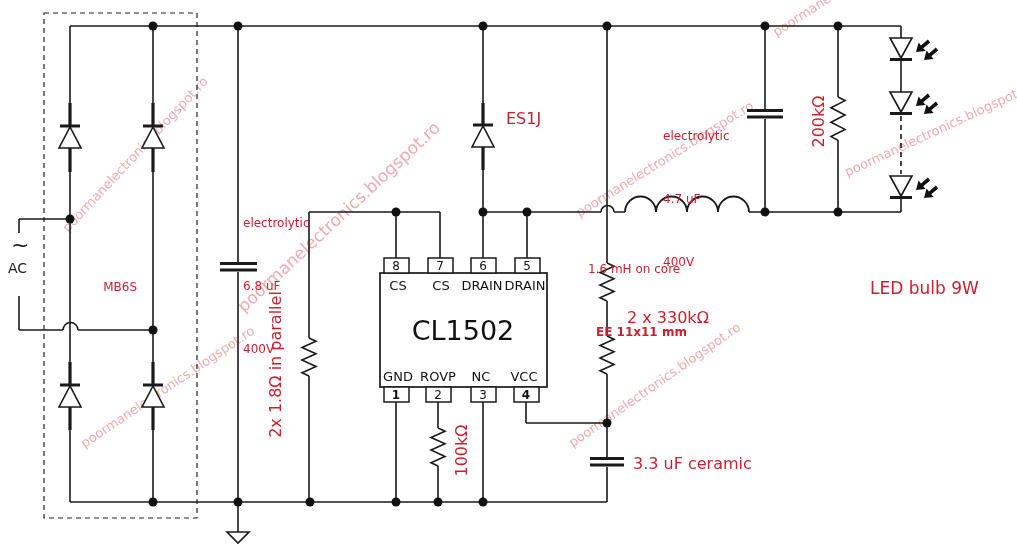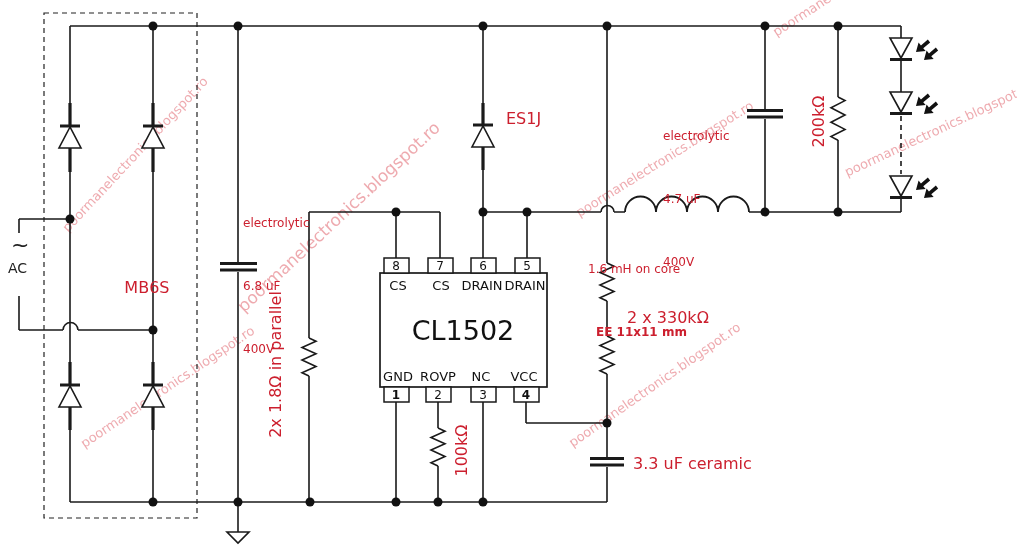"MB6S" div.lbl { font-size: 16px -> 12px; left: 104px -> 88px }
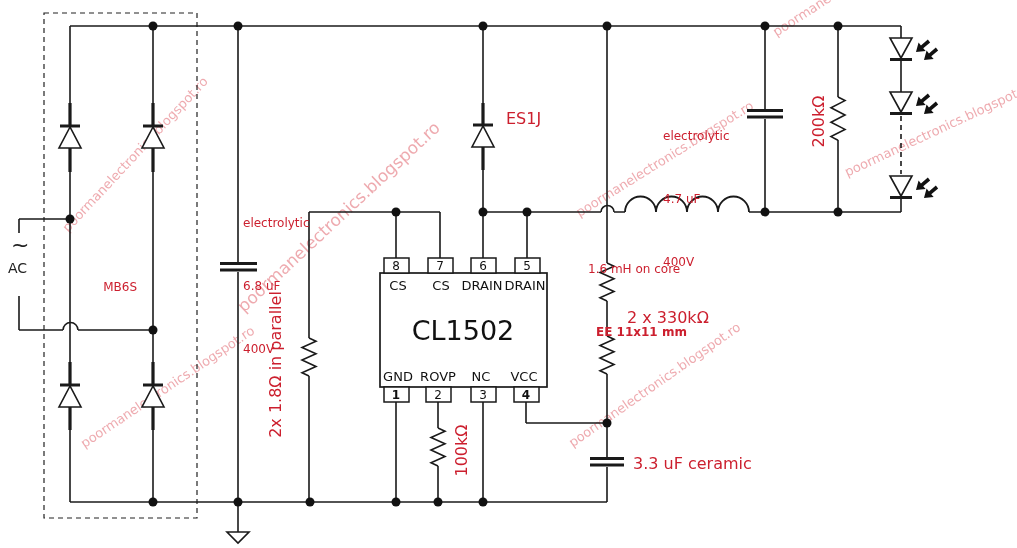"LED bulb 9W" span.ln { html: none -> <span>LED bulb 9W</span> }
